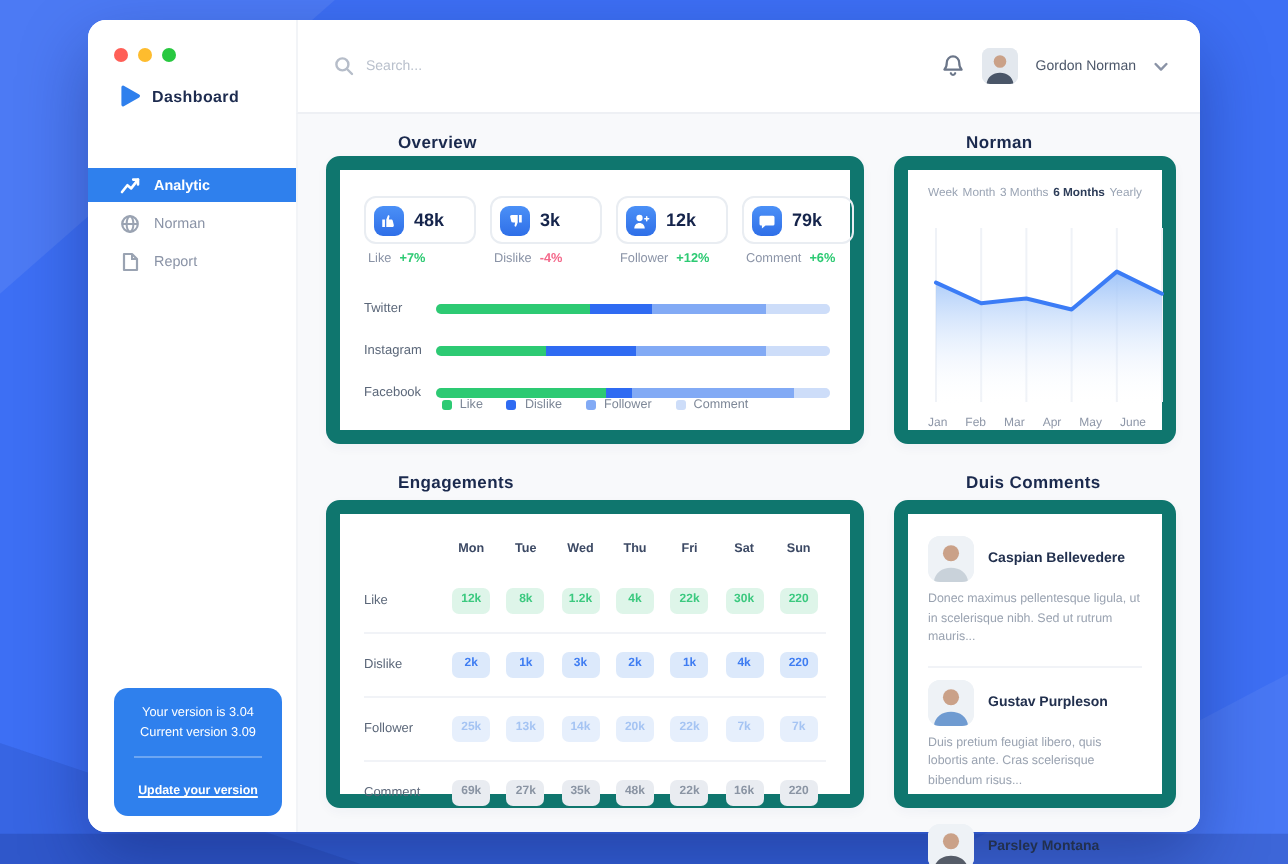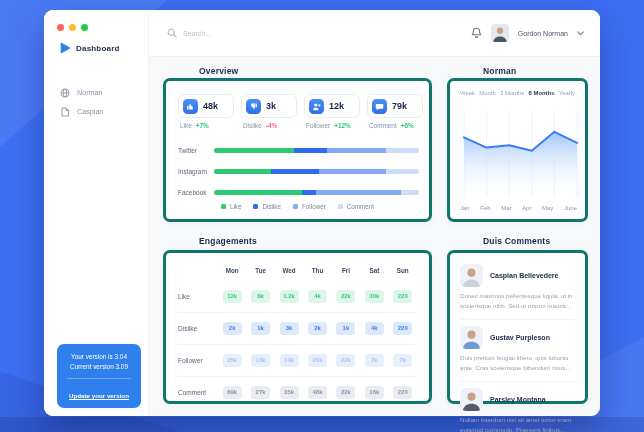"Analytic" div.nav-item { html: none -> <div> <span> <svg> <polyline></polyline> <polyline></polyline> </svg> </span> <span>Analytic</span> </div> }
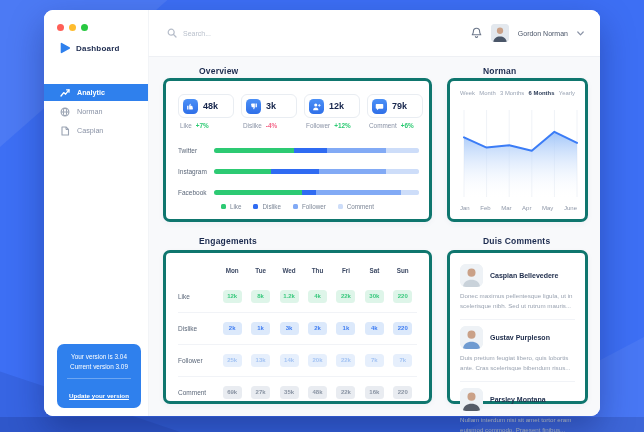"48k" .card { border: 3px solid #0f766e -> 7px solid #0f766e }
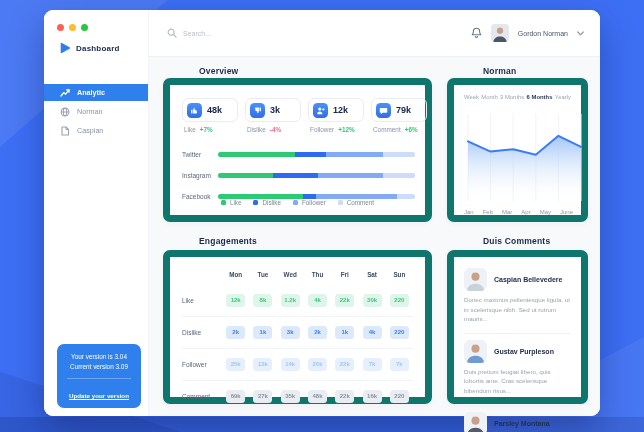"Caspian" span.nav-label { text: Caspian -> Report }
